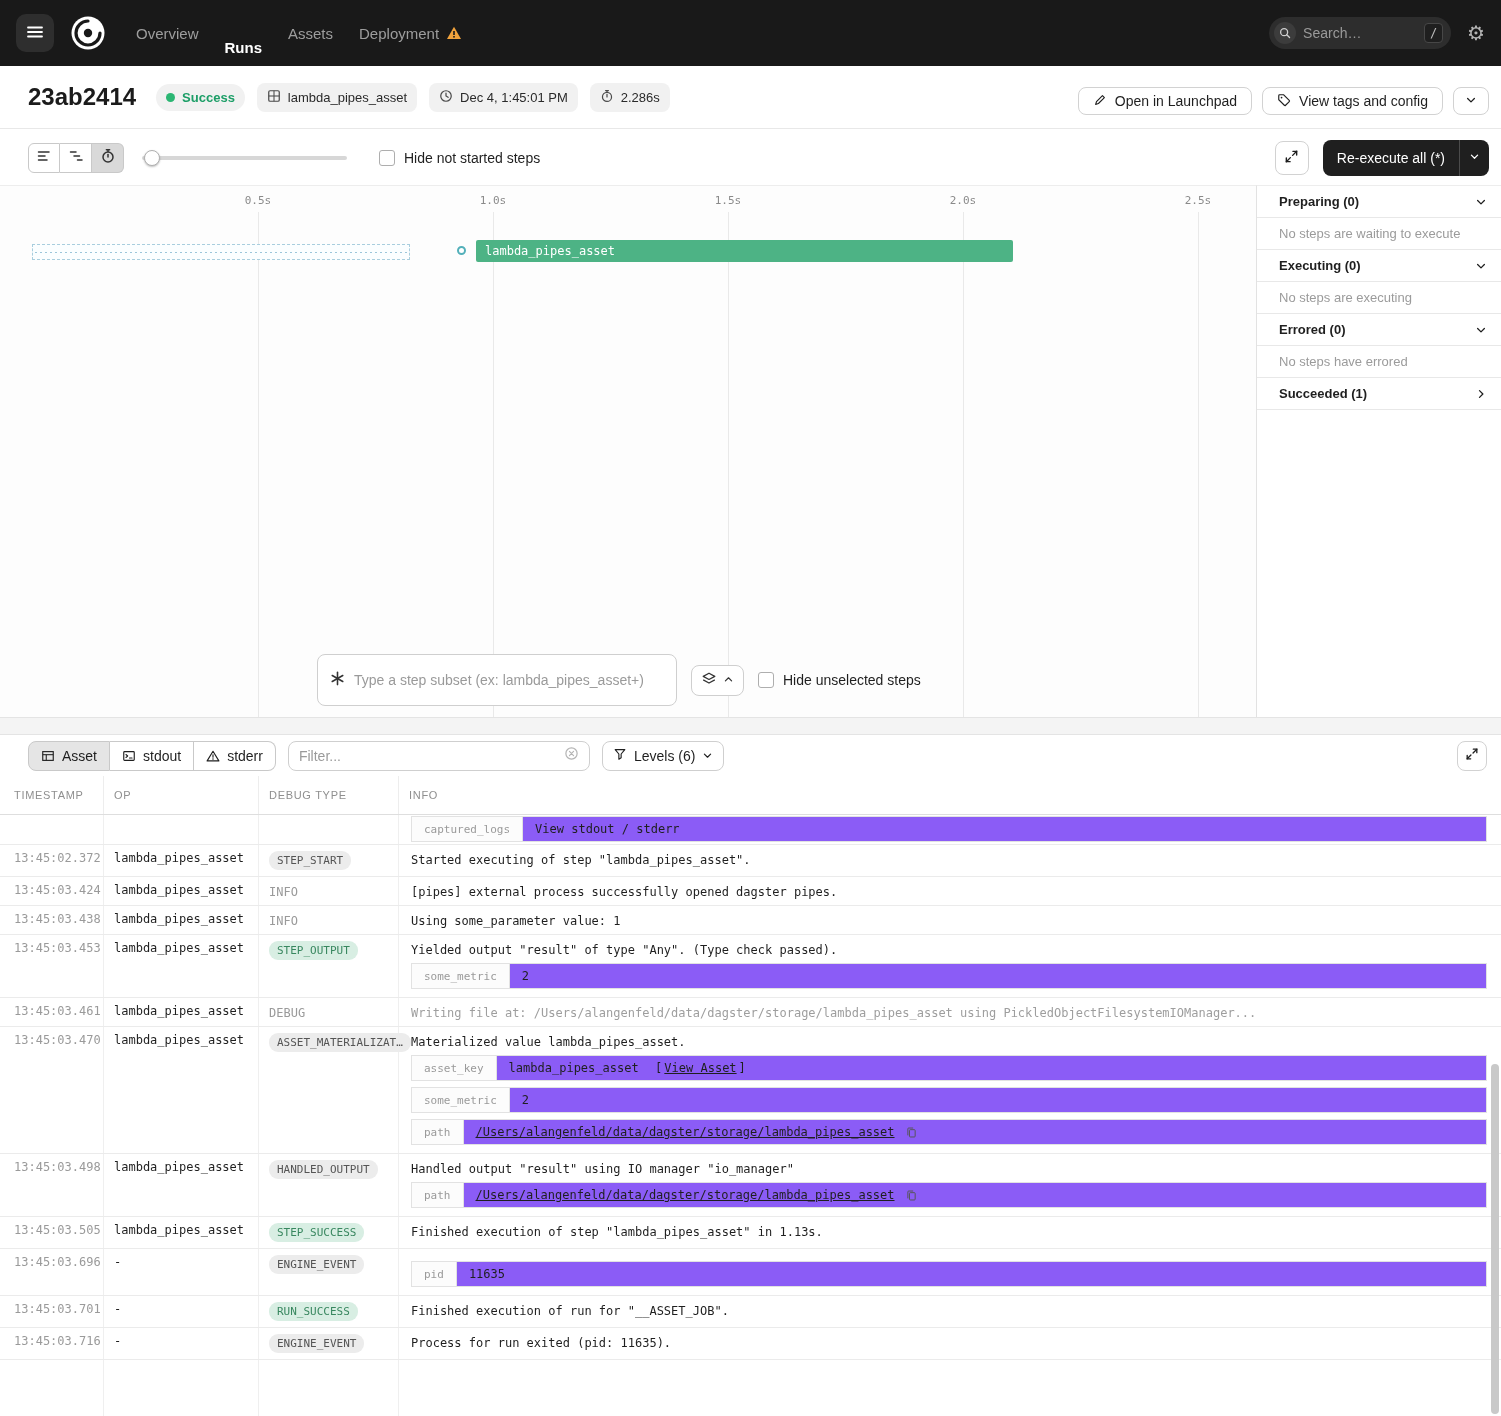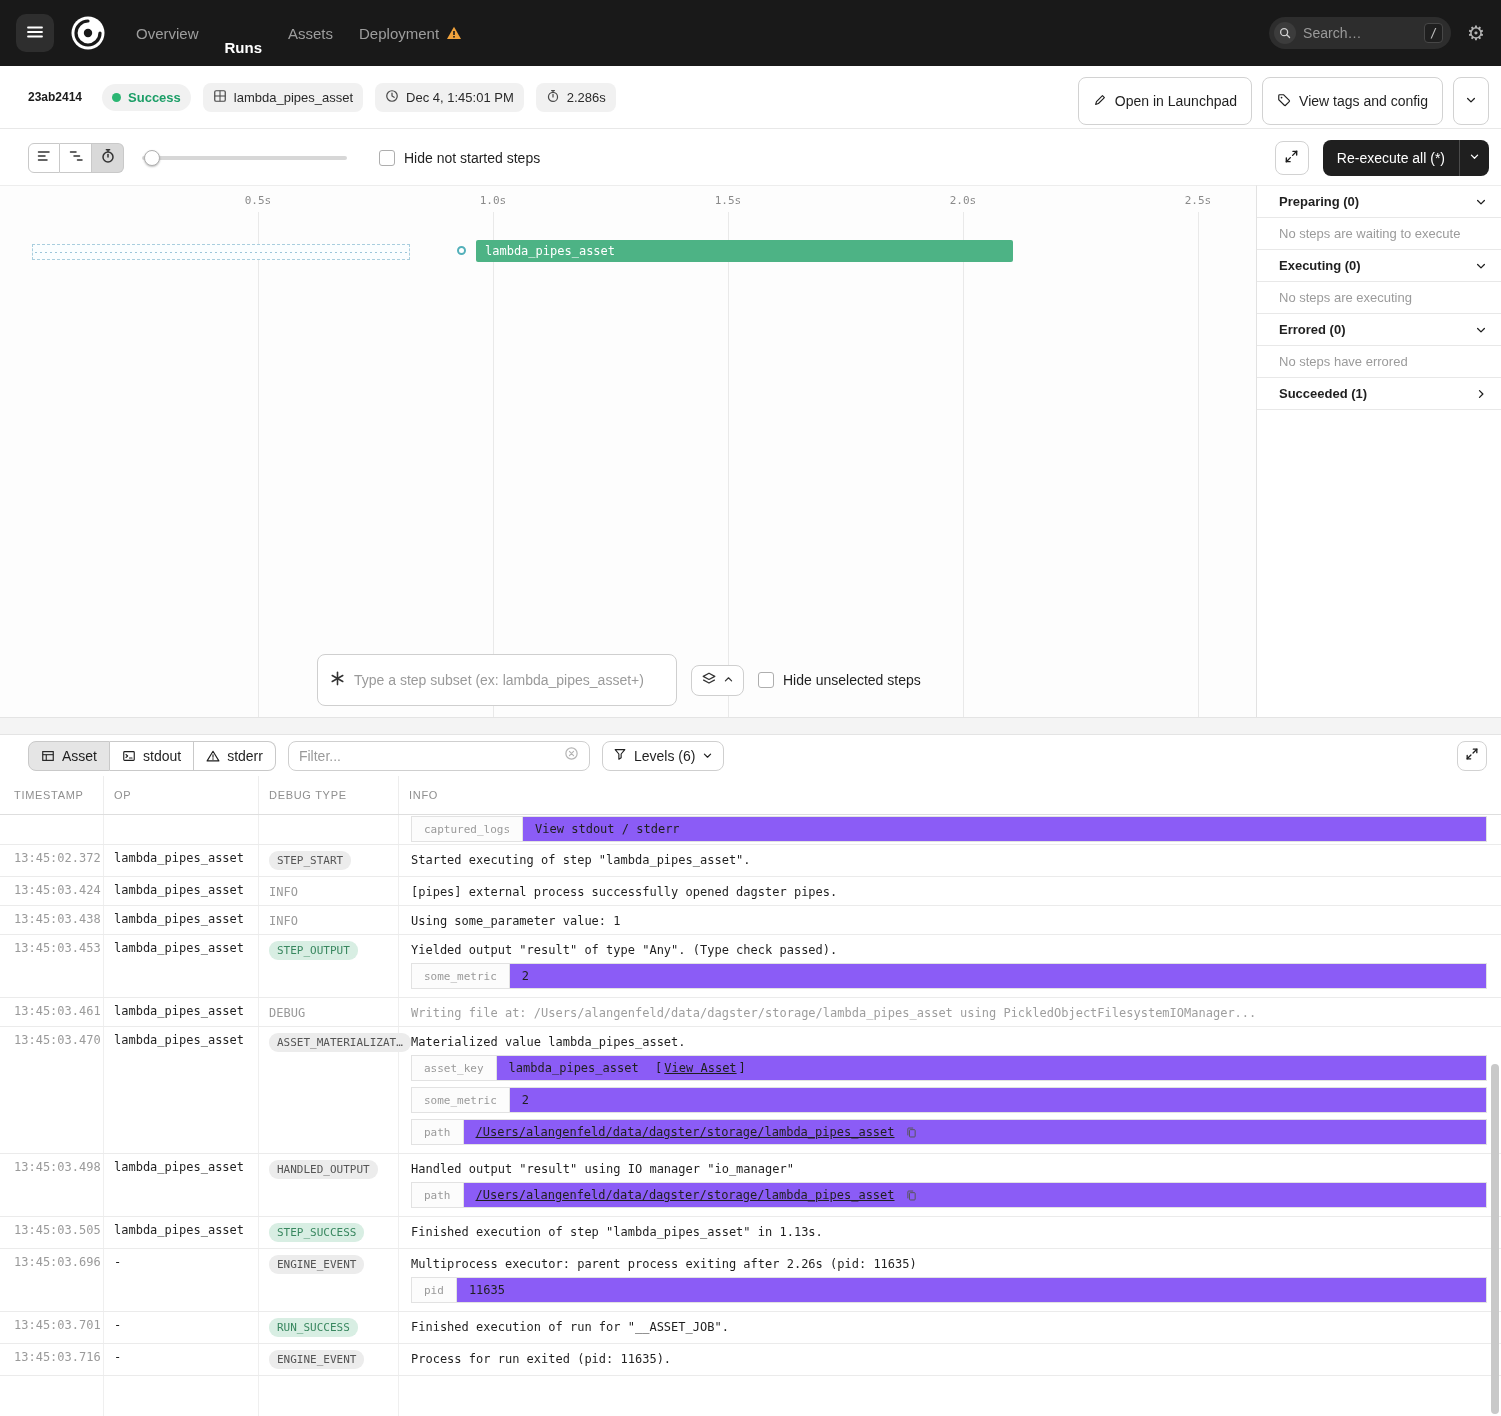"23ab2414" .run-id { font-size: 12px -> 24px }
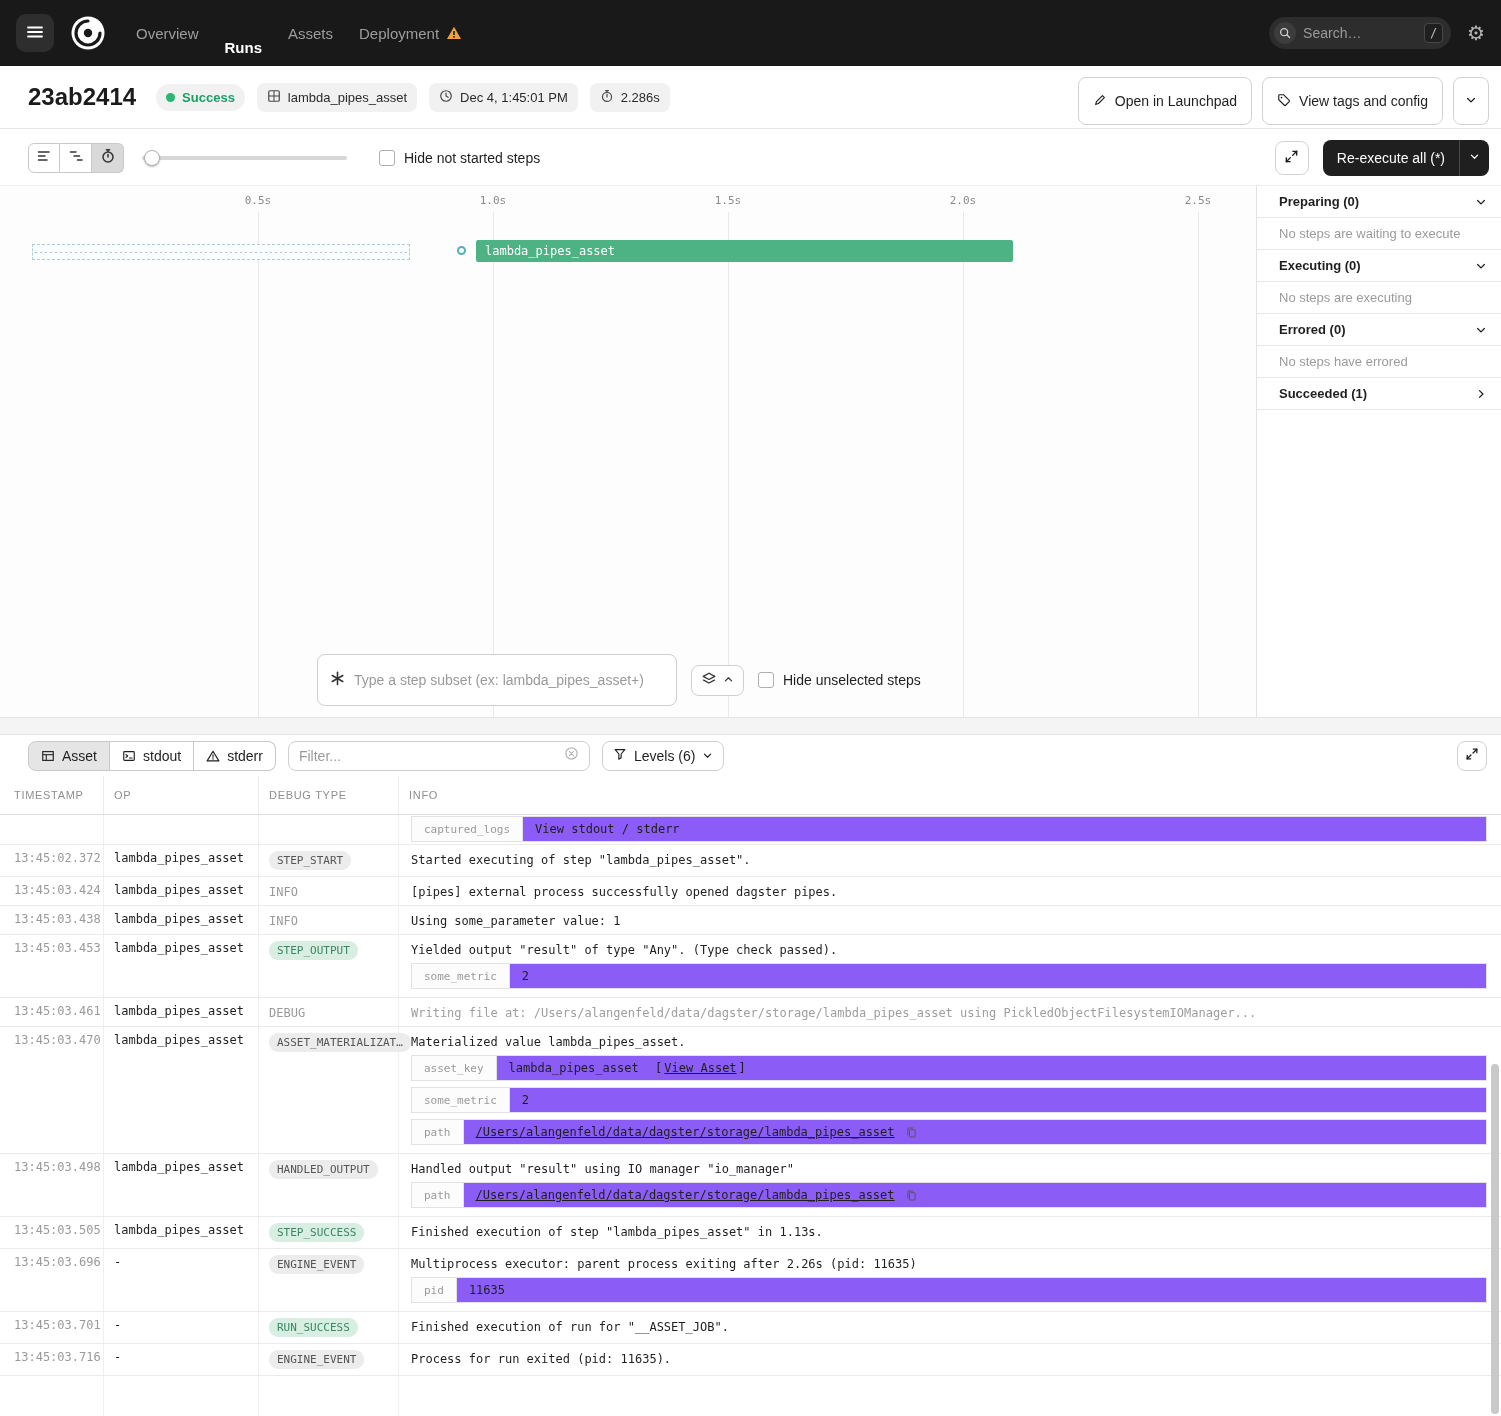"Open in Launchpad" .btn { height: 48px -> 28px }
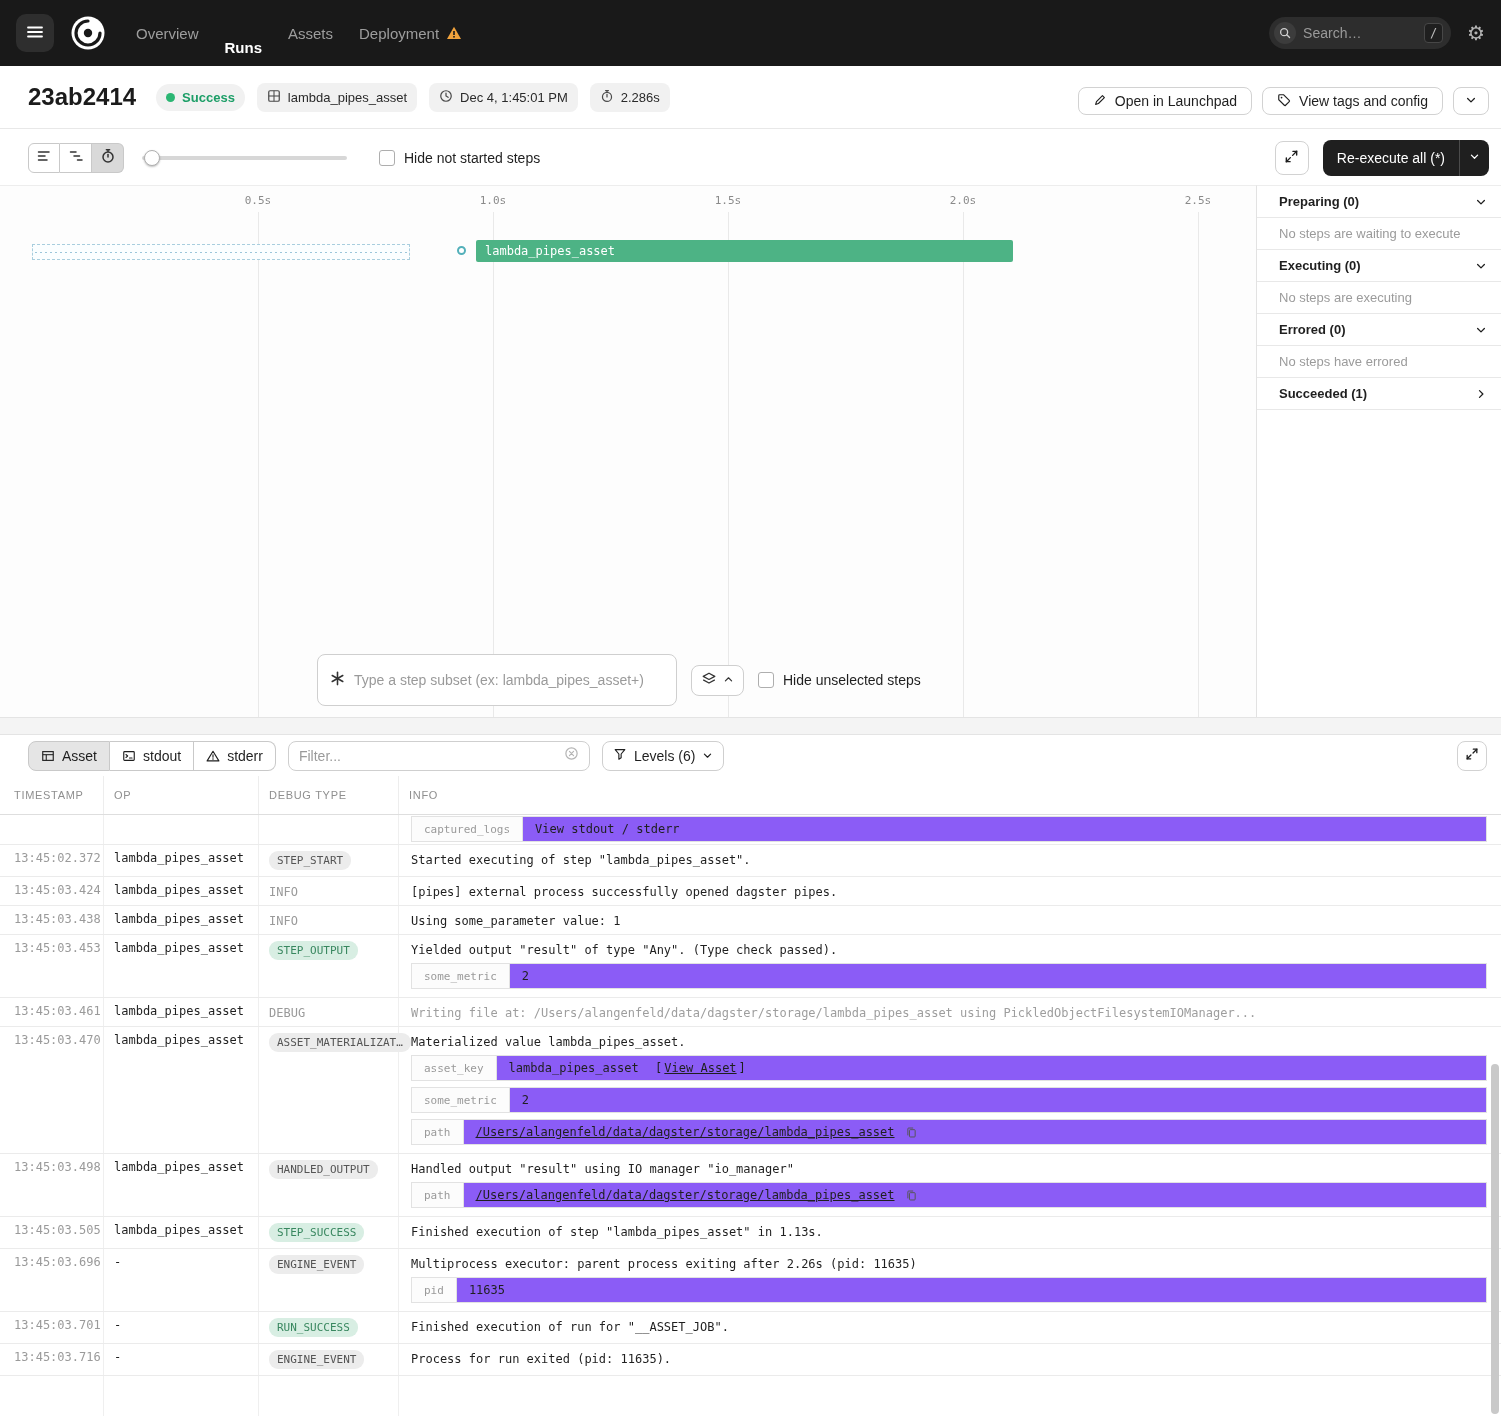"Multiprocess executor: parent process" div.info-text { html: <div>Multiprocess executor: parent process exiting after 2.26s (pid: 11635)</div> -> none }
